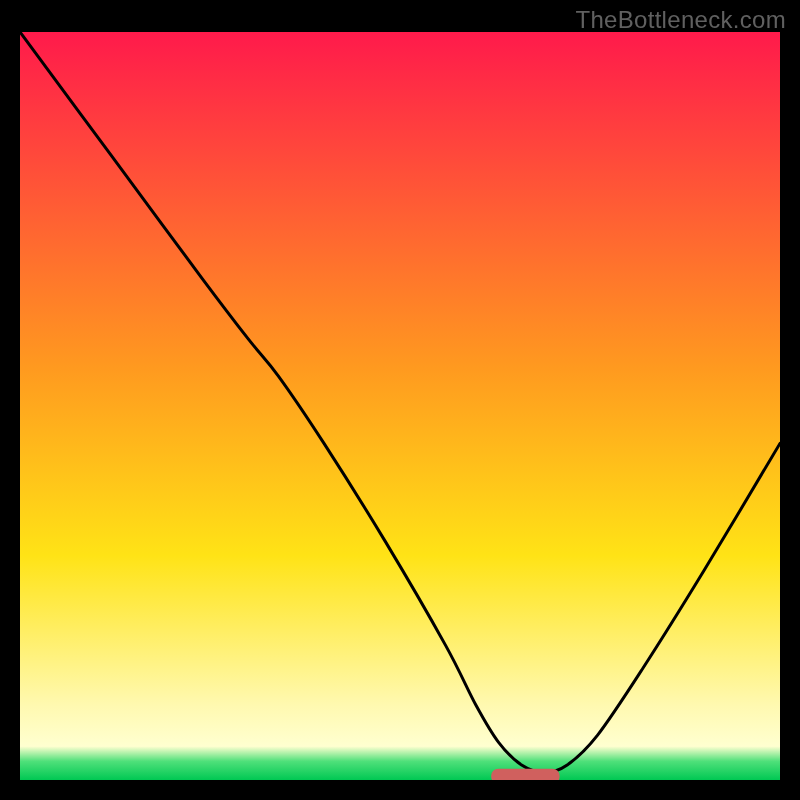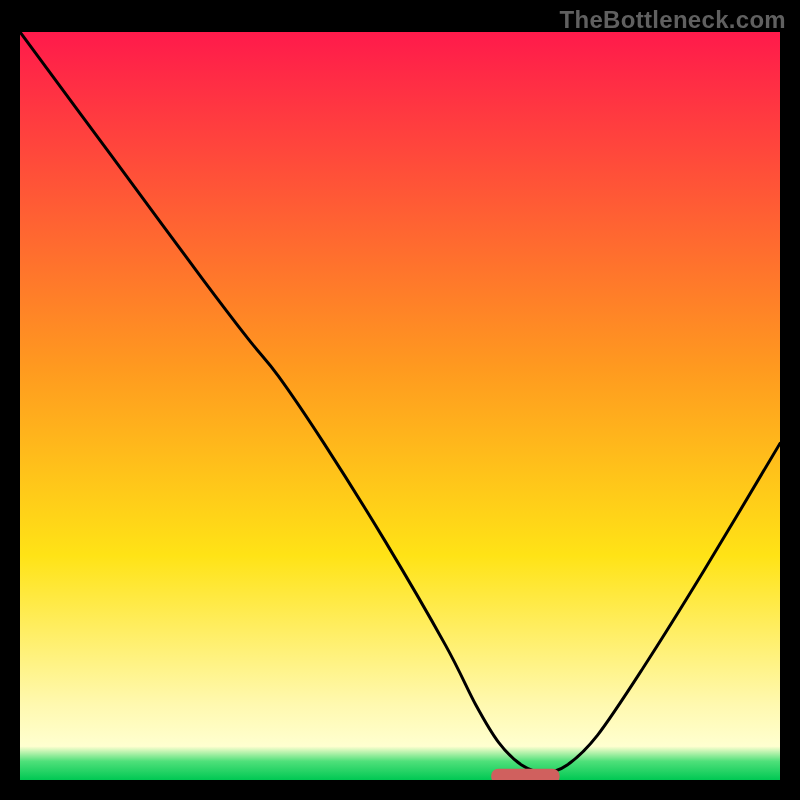"TheBottleneck.com" .watermark { font-weight: 700 -> 400 }
